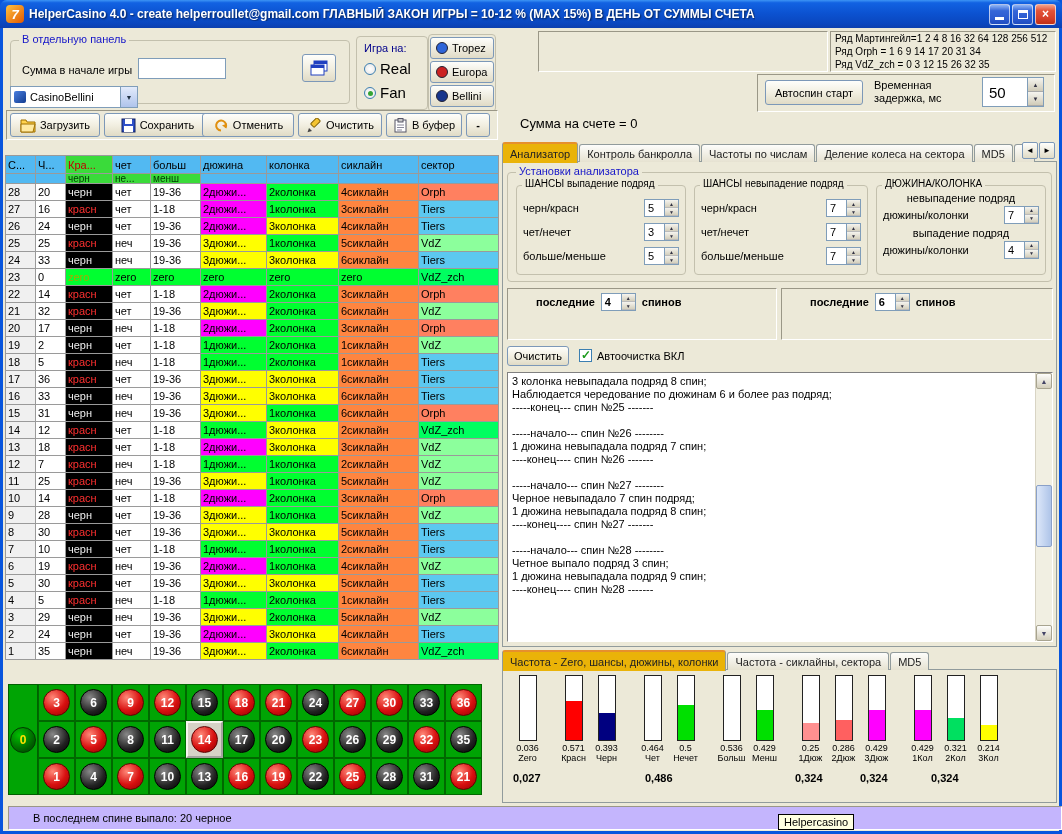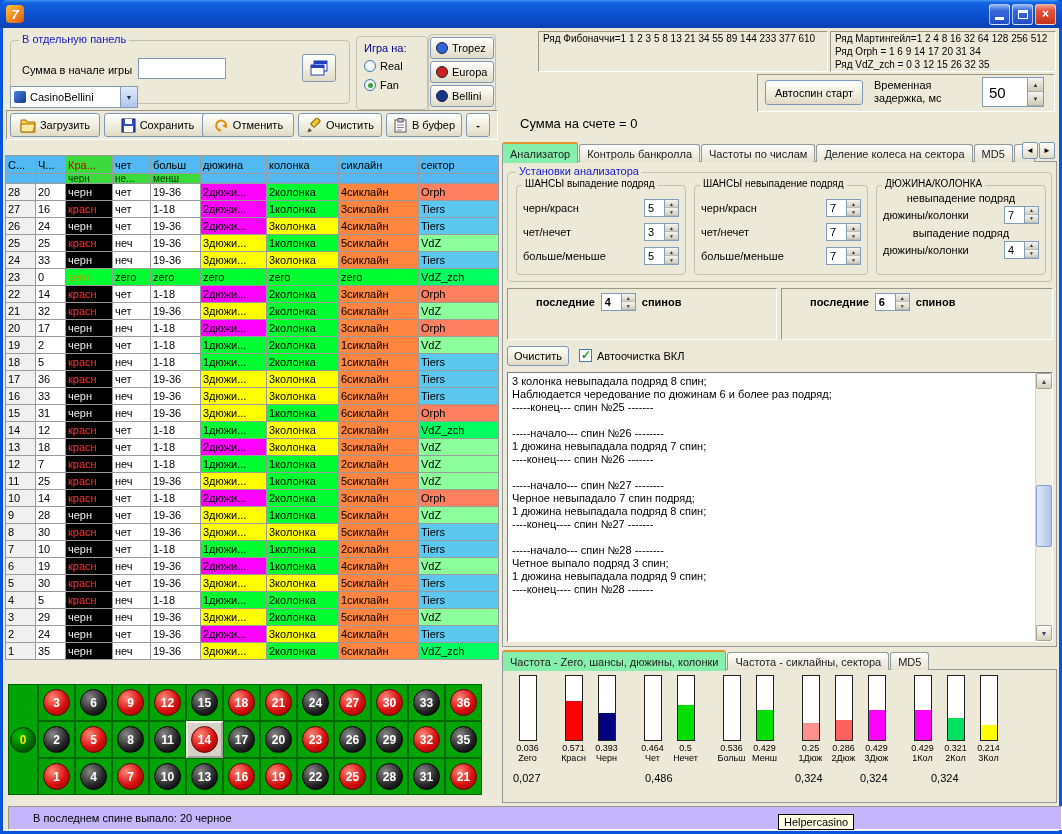"HelperCasino 4.0 - create" span.ttext { html: none -> <span>HelperCasino 4.0 - create helperroullet@gmail.com ГЛАВНЫЙ ЗАКОН ИГРЫ = 10-12 % (MAX 15%) В ДЕНЬ ОТ СУММЫ СЧЕТА</span> }
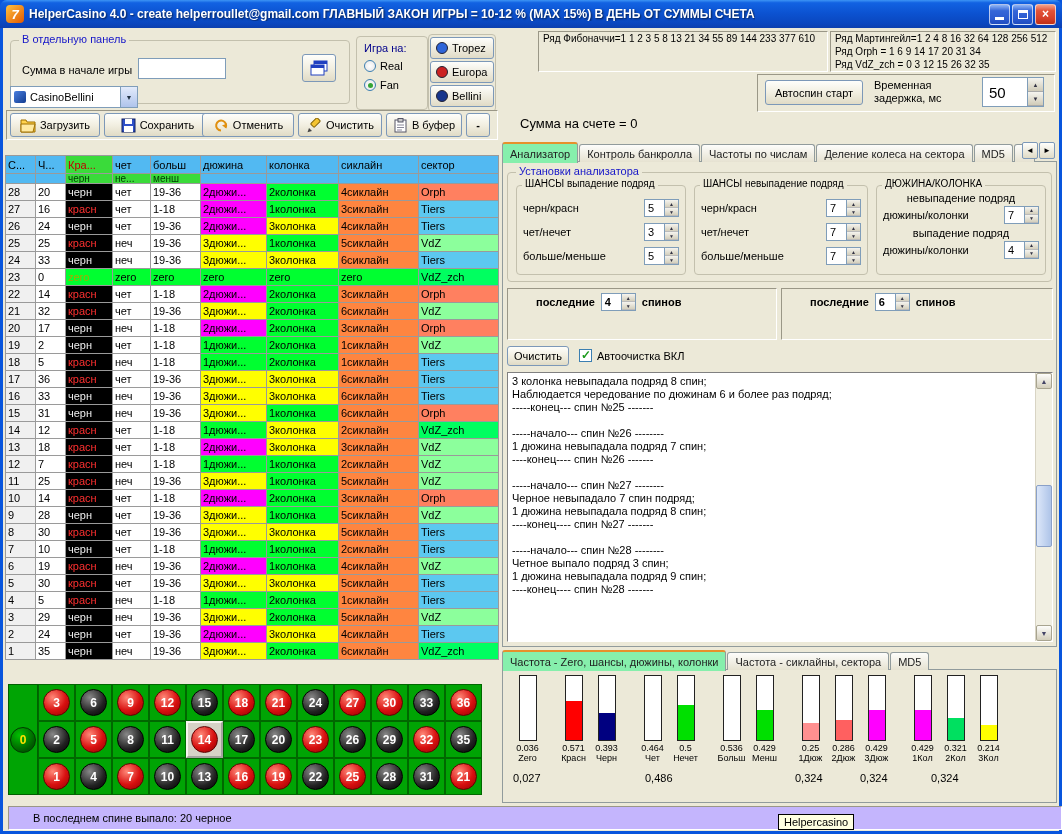"Ряд Фибоначчи=1 1 2 3" div.srow { html: <div>Ряд Фибоначчи=1 1 2 3 5 8 13 21 34 55 89 144 233 377 610</div> -> none }
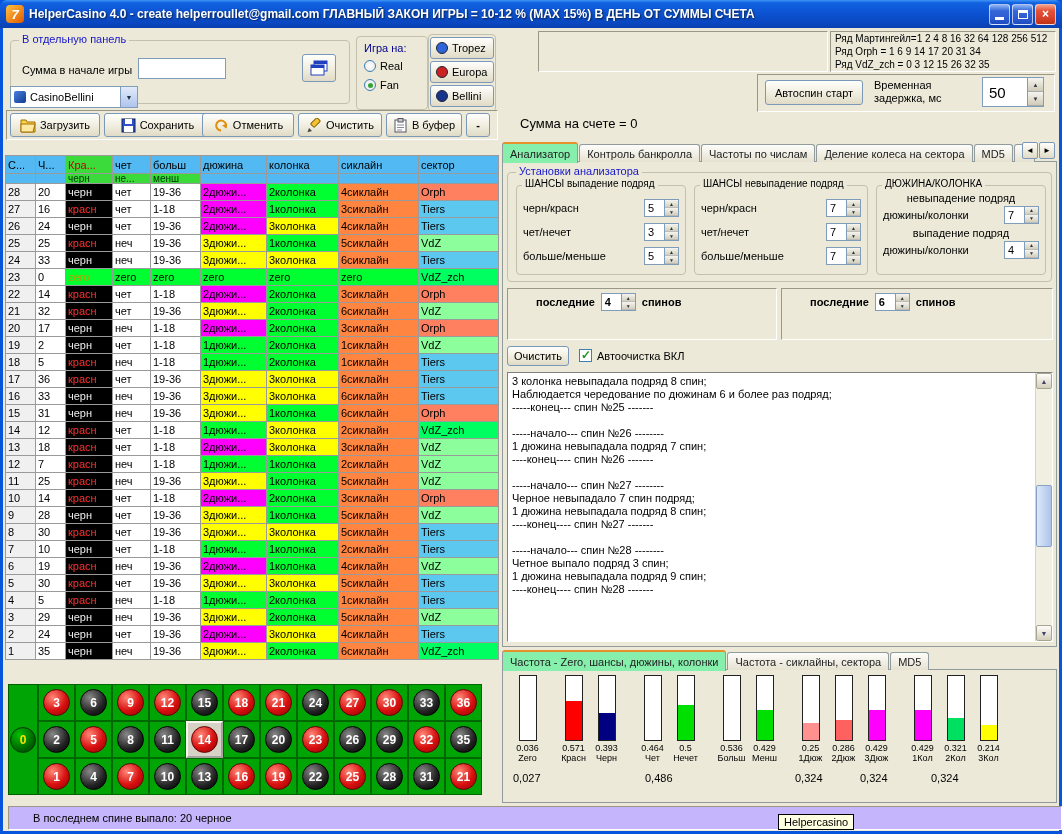"Real" .rrow { font-size: 11px -> 15px }
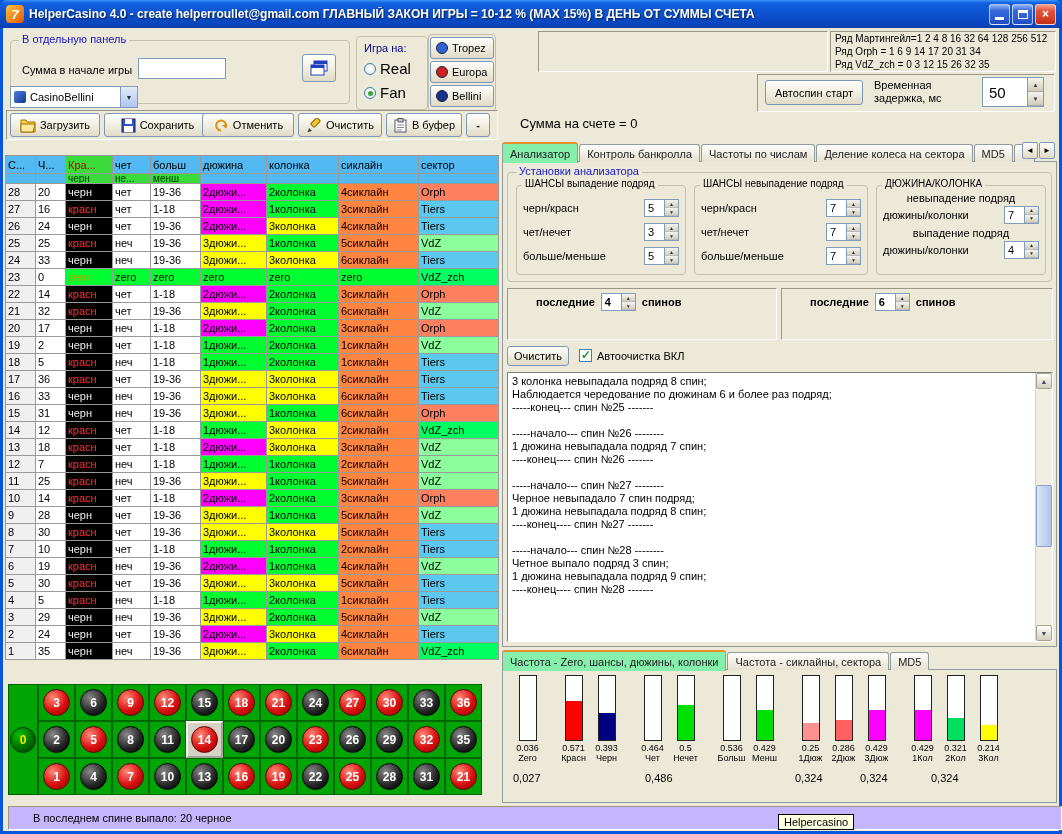"Анализатор" .tab.active { background: #86efac -> #eab308 }
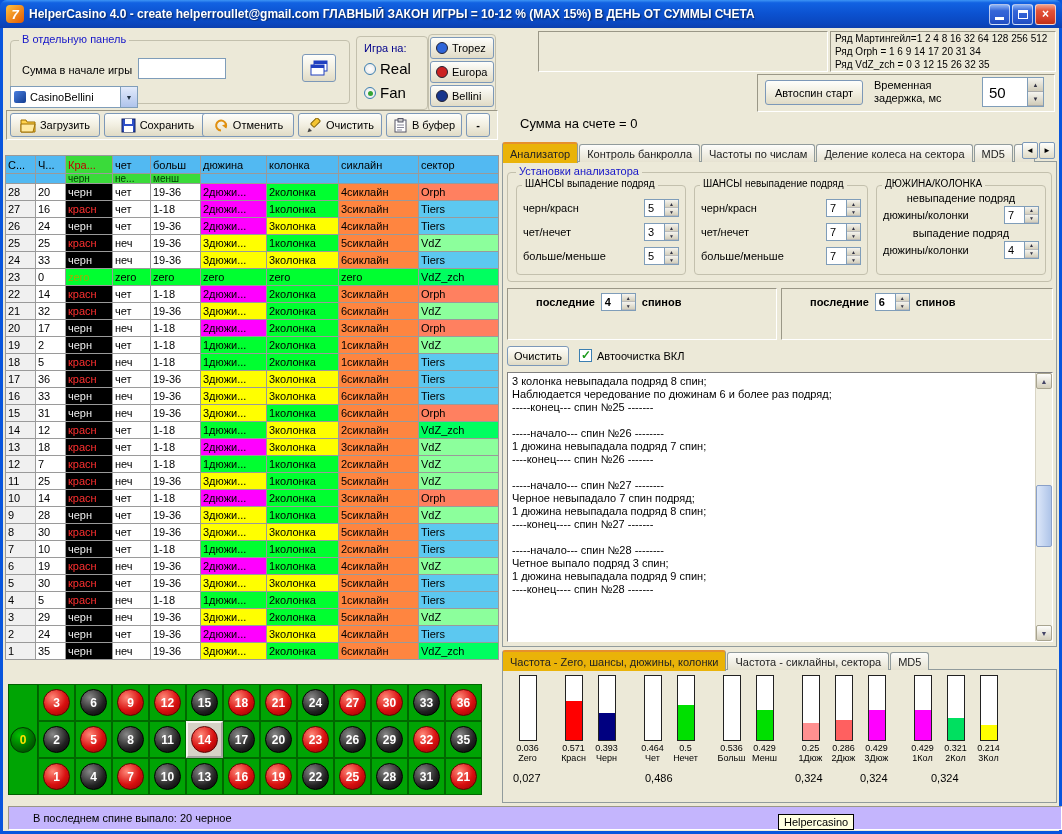"0,027" .freq-total { font-weight: normal -> bold }
